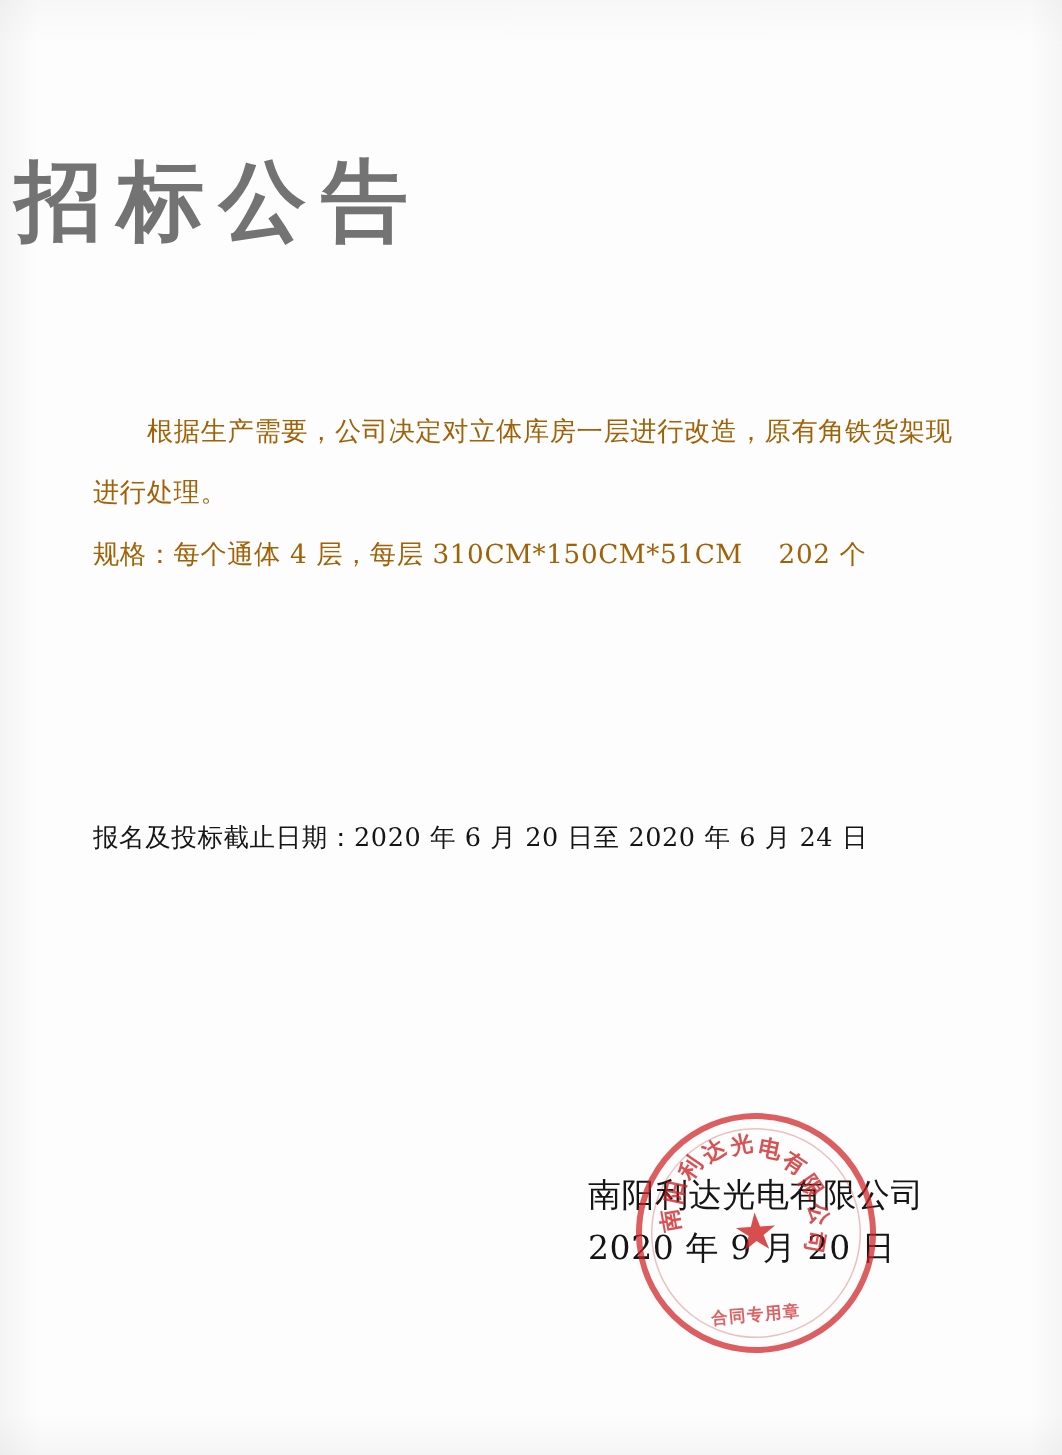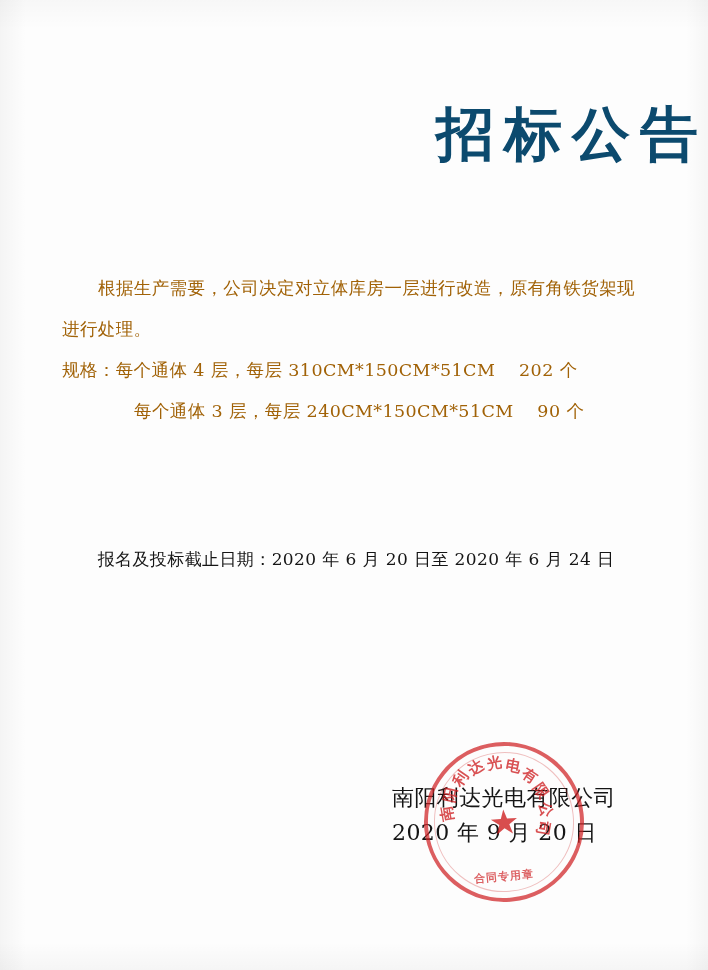"招标公告" .doc-title { color: #0c4a6e -> #737373; text-align: right -> left }
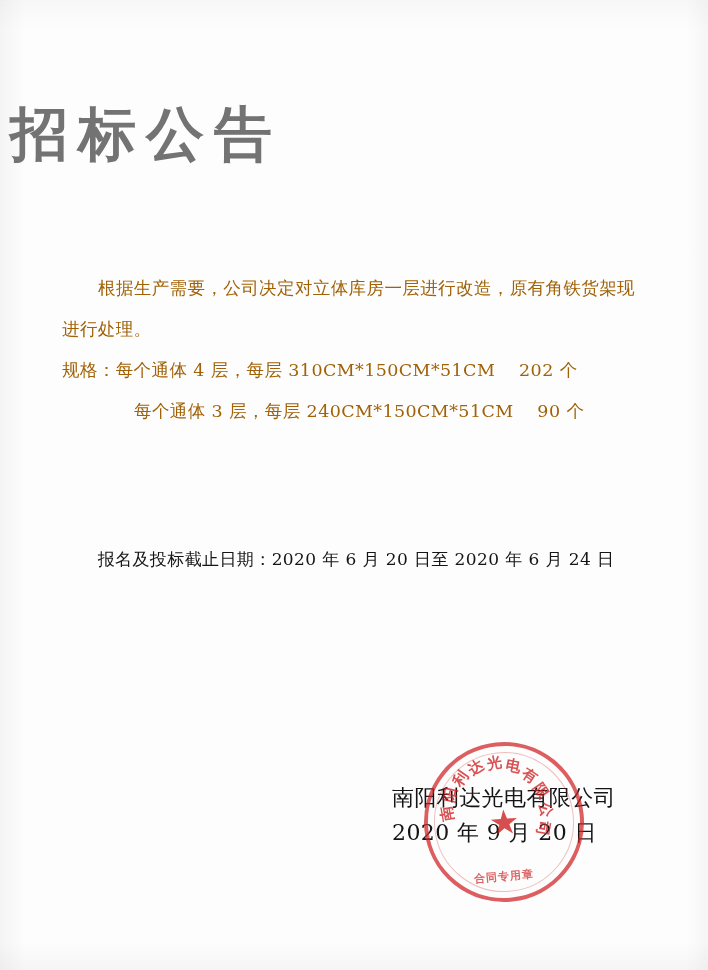"每个通体 3 层，每层 240CM*150CM*51CM 90" div.para { html: <div>每个通体 3 层，每层 240CM*150CM*51CM 90 个</div> -> none }
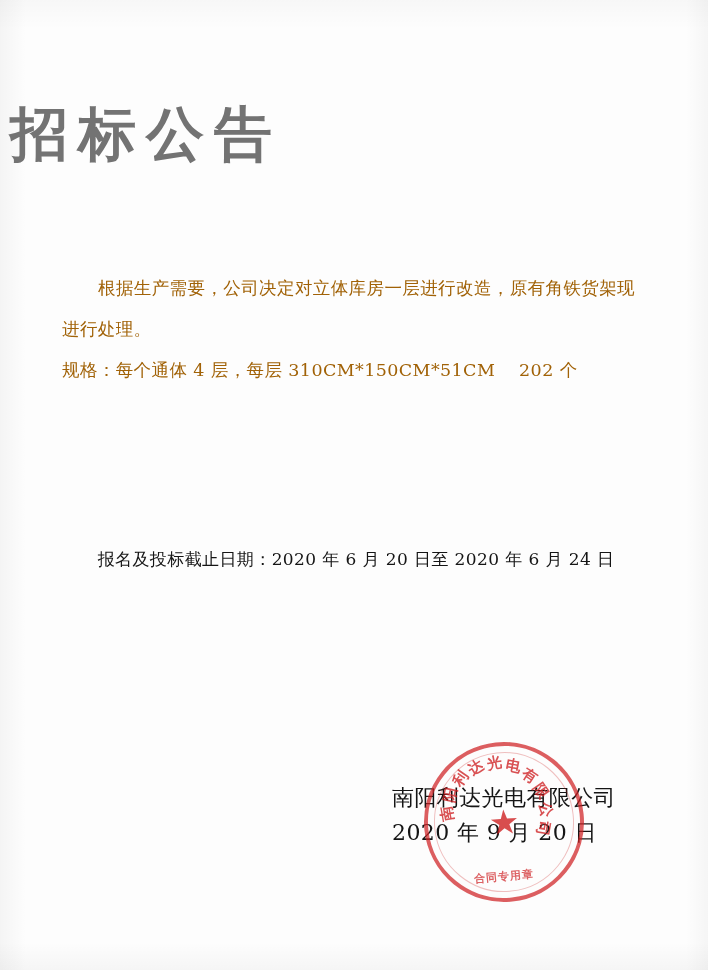"报名及投标截止日期：2020 年 6 月 20" .contact-line { text-align: center -> none }
